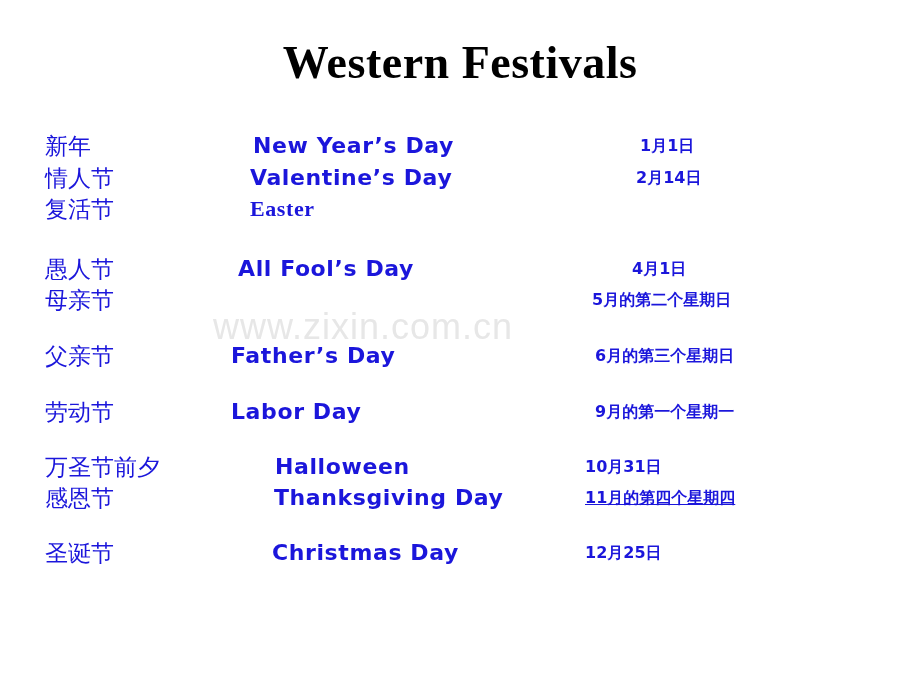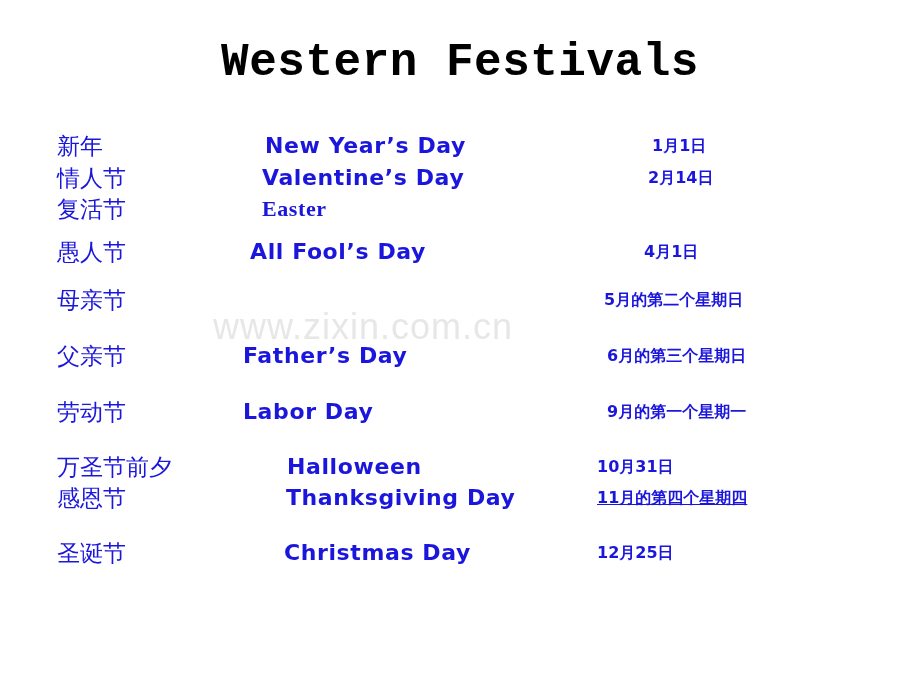"Western Festivals" #slide-title { font-family: Liberation Mono, monospace -> Liberation Serif, serif }
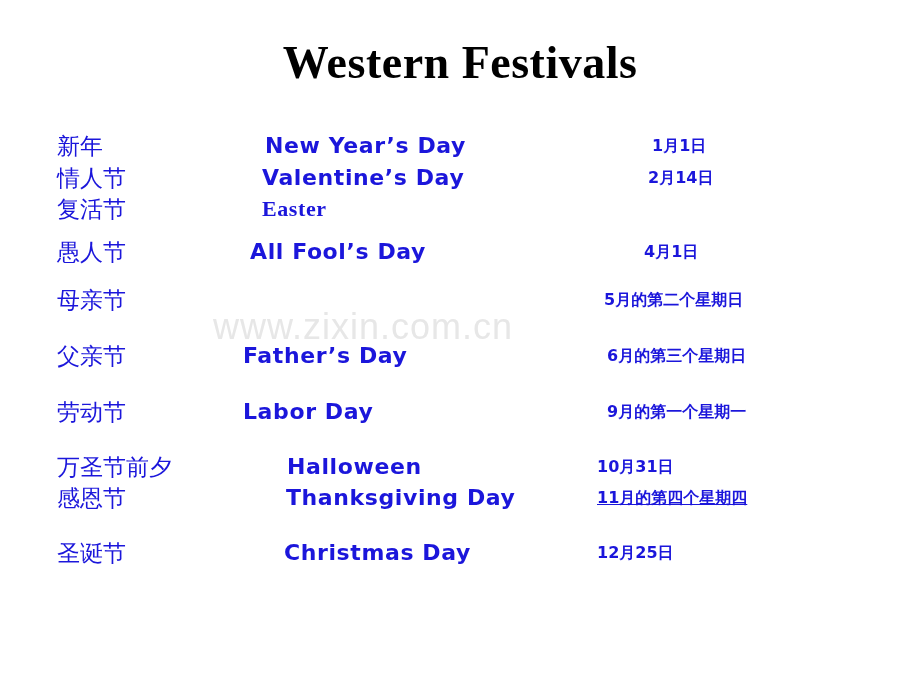"新年" #festival-table { margin-left: 12px -> none }
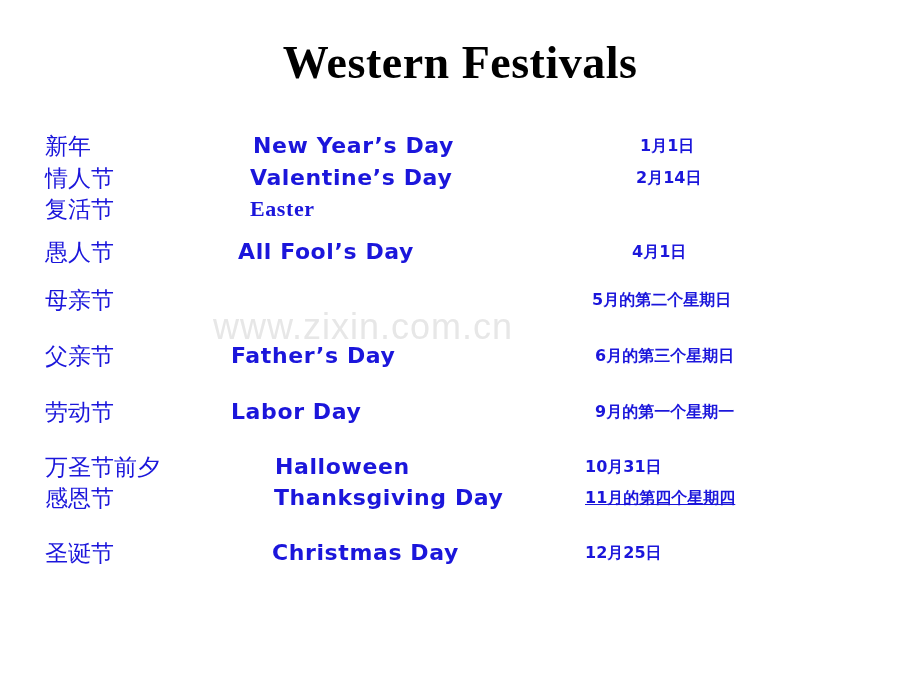"愚人节" div.festival-row { top: 237px -> 254px }
